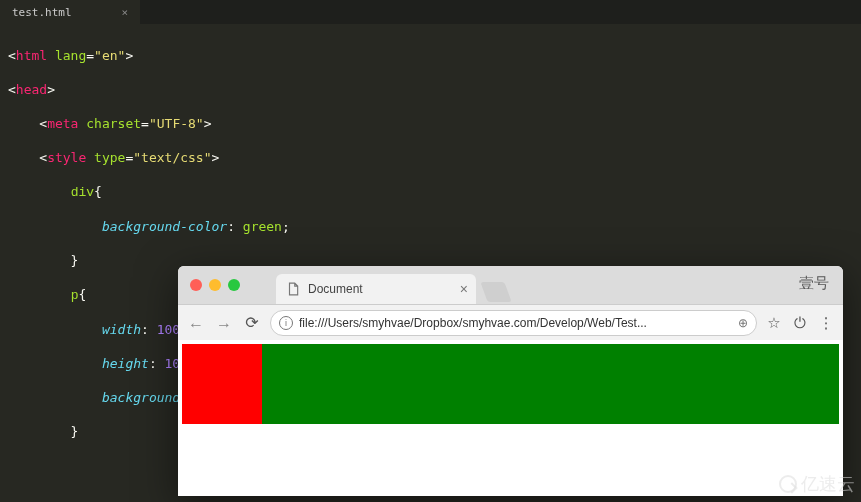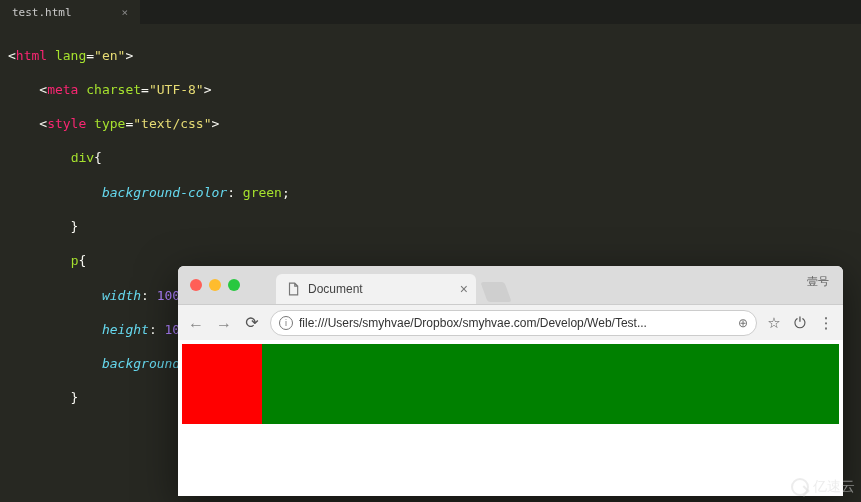"<head>" div { html: none -> <div><span>&lt;</span><span>head</span><span>&gt;</span></div> }
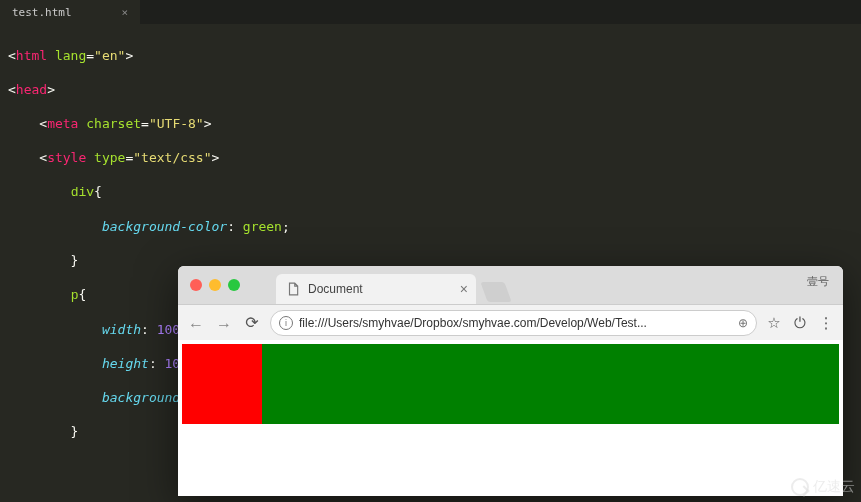"壹号" .br-mark { font-size: 11px -> 15px }
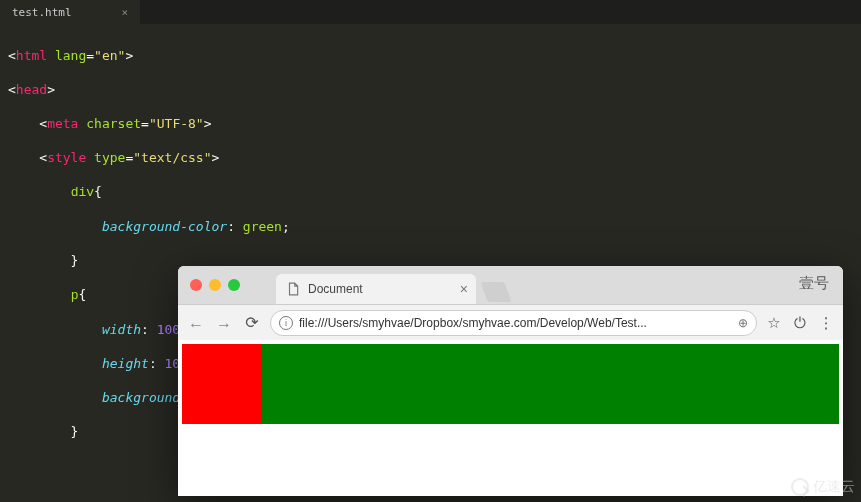"亿速云" .watermark { font-size: 14px -> 18px }
